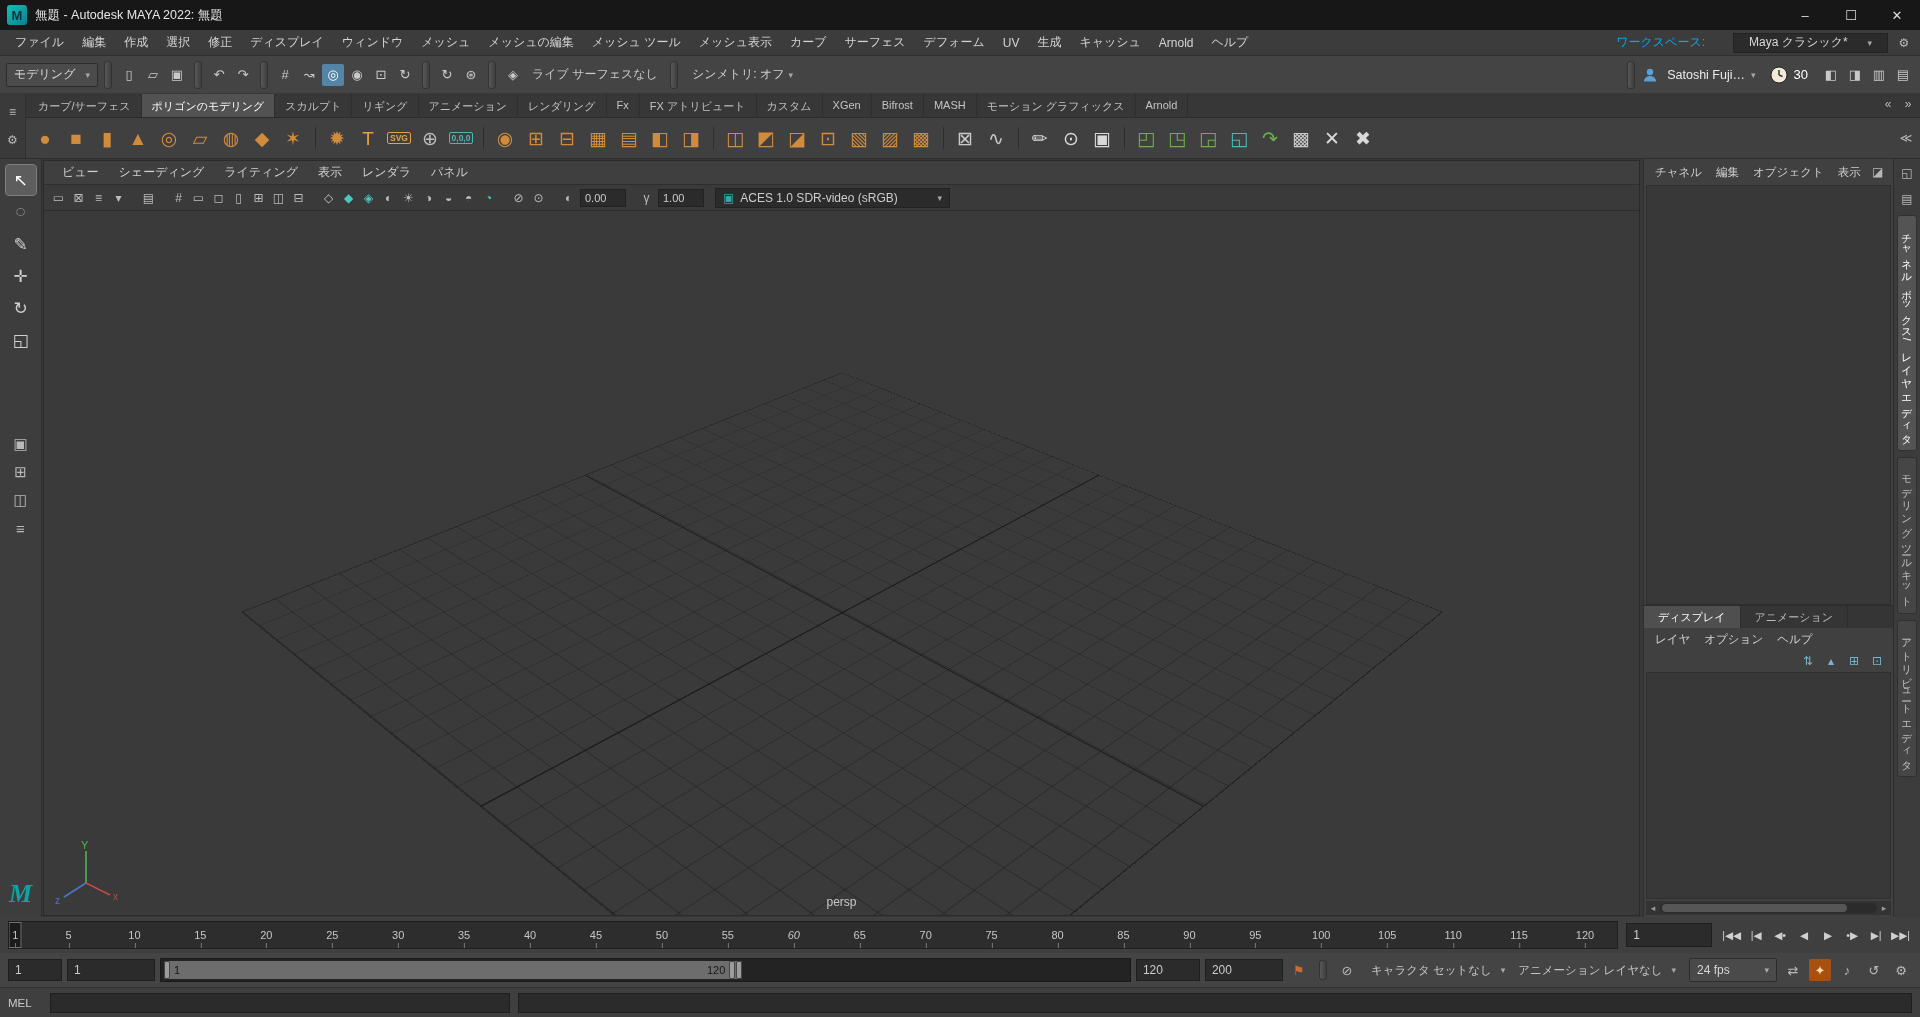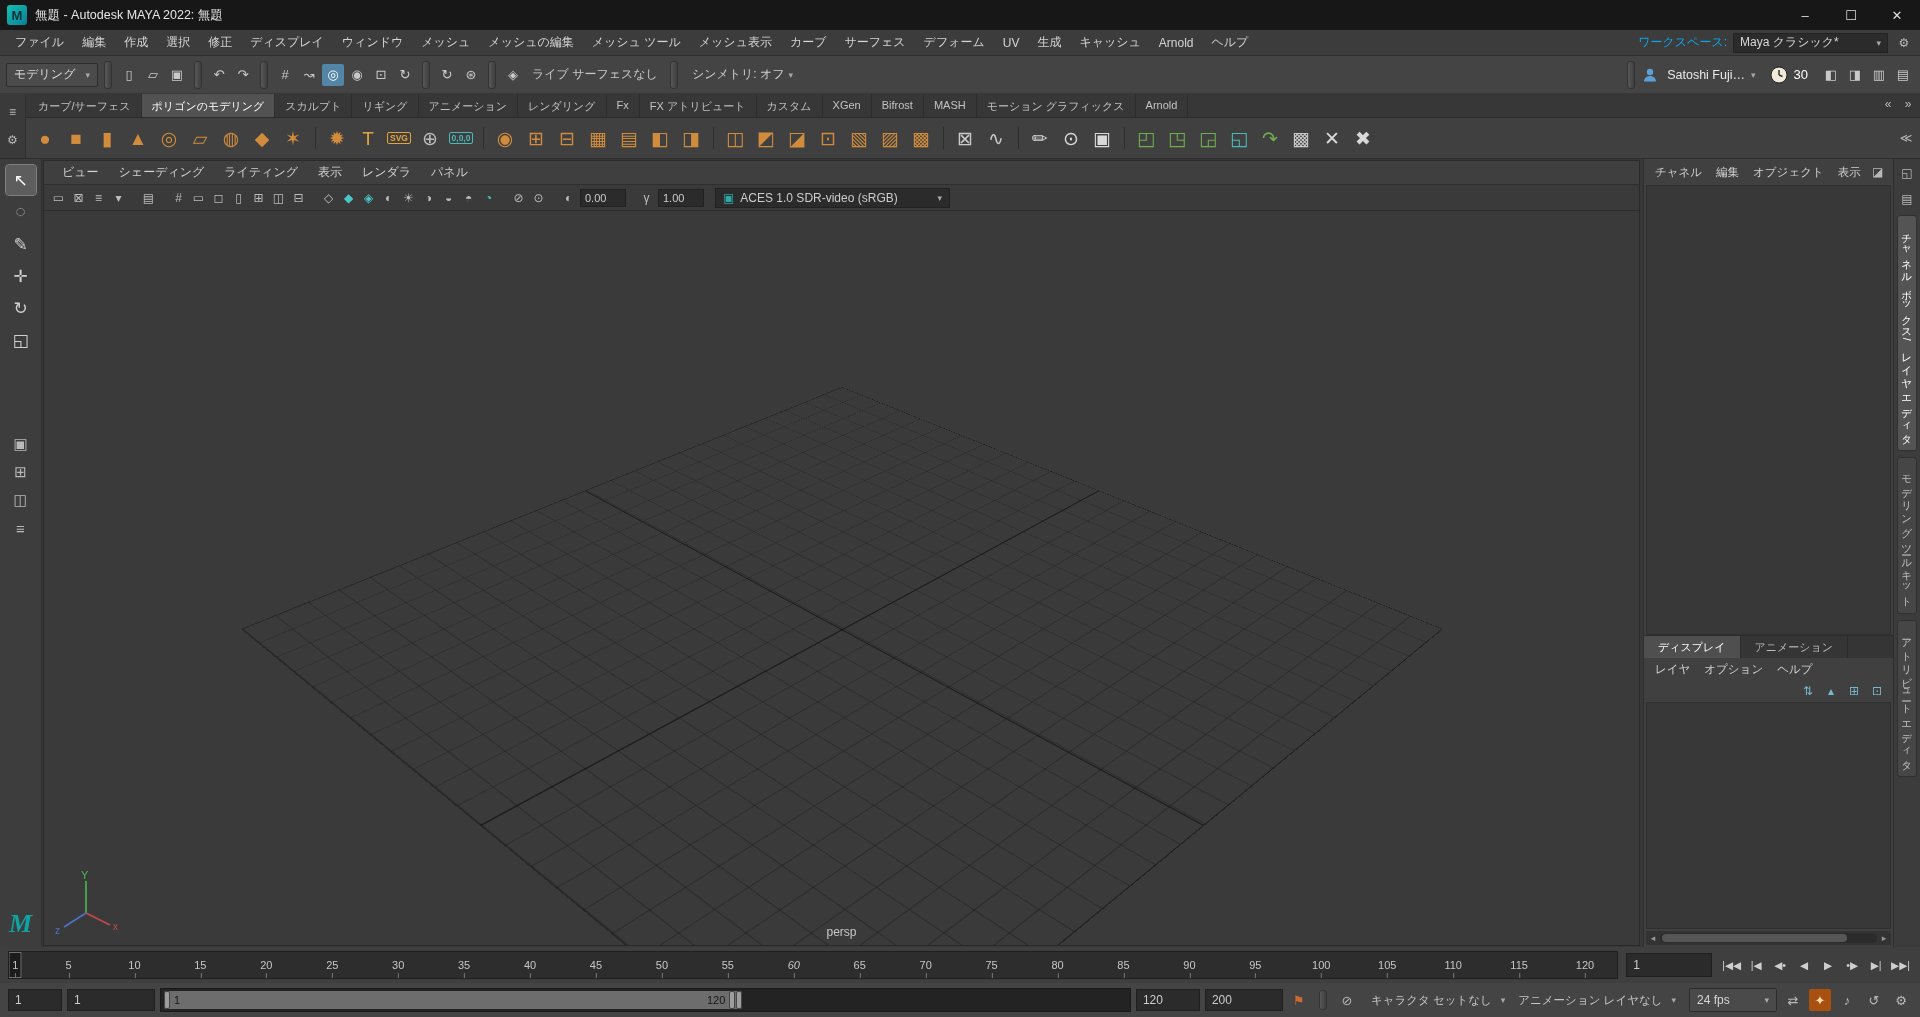"Maya クラシック*" .ws-select { margin-left: none -> 22px; padding: 0 6px -> 0 15px }
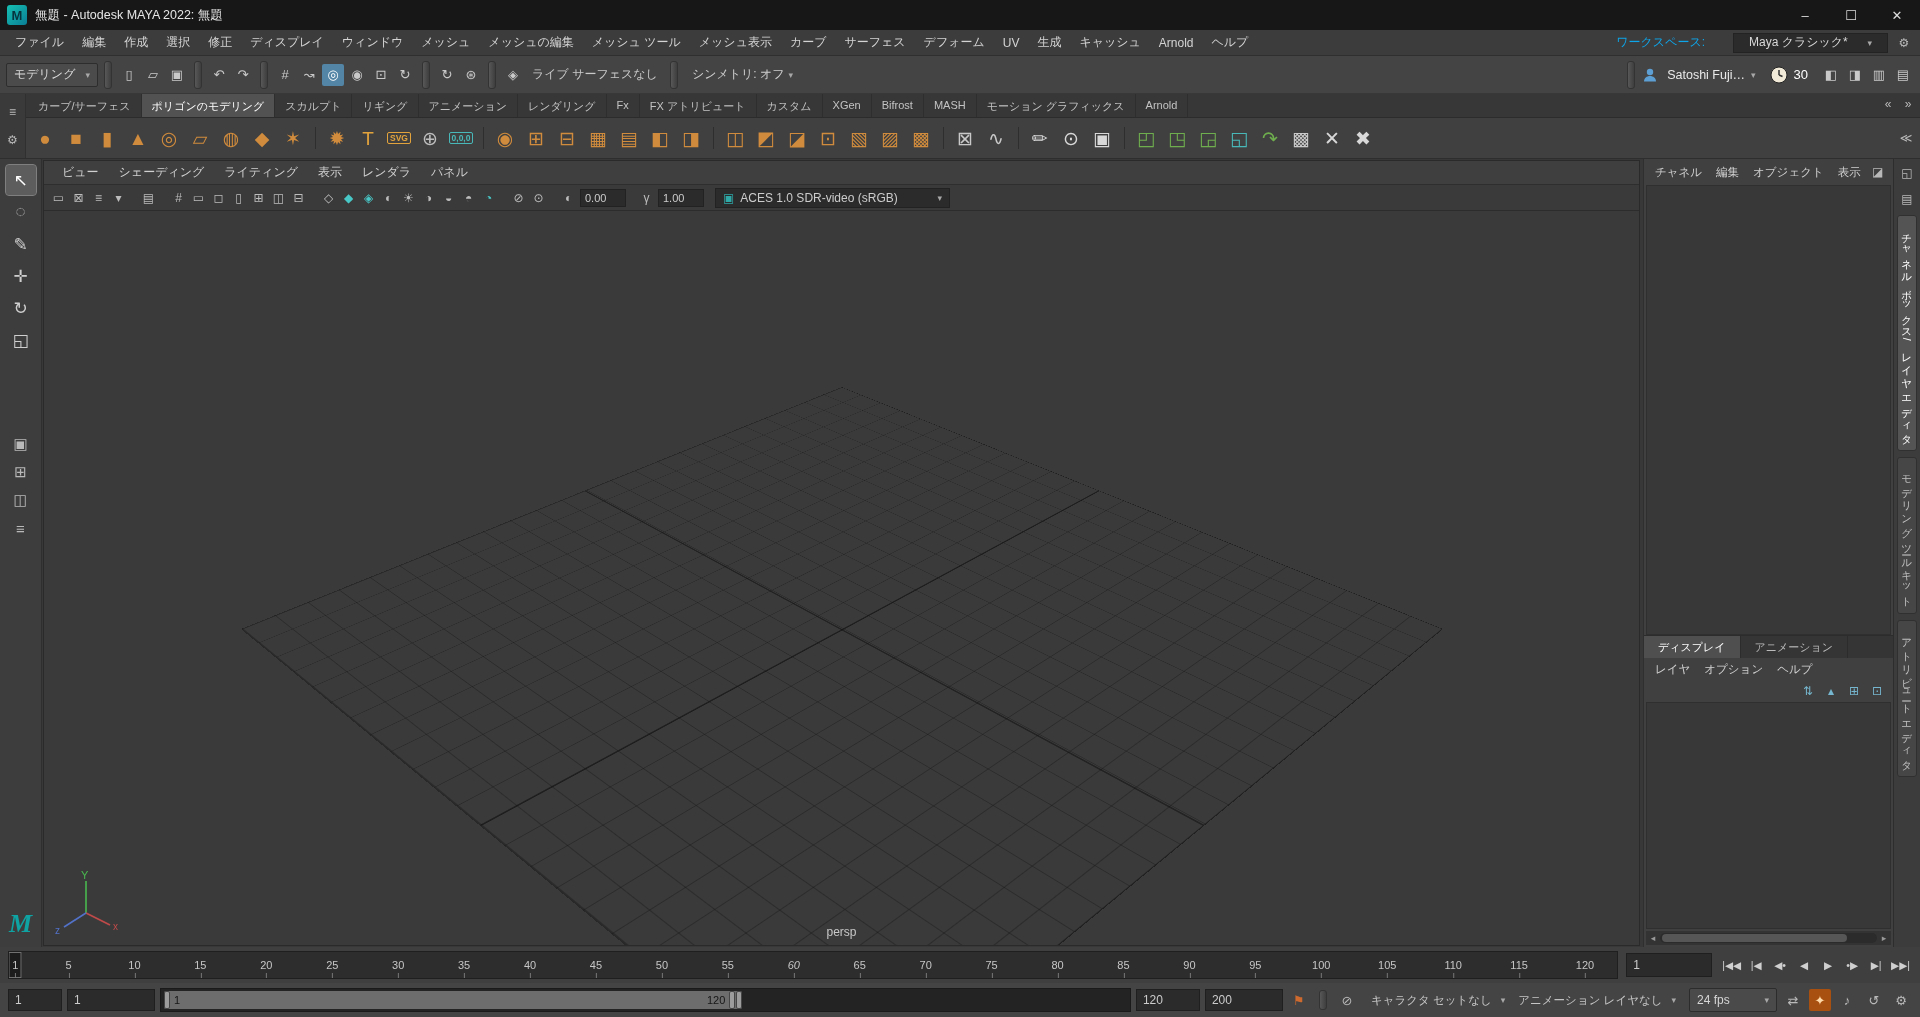"MEL" div.cmdrow { html: none -> <div> <div>MEL</div> <input> <div></div> </div> }
